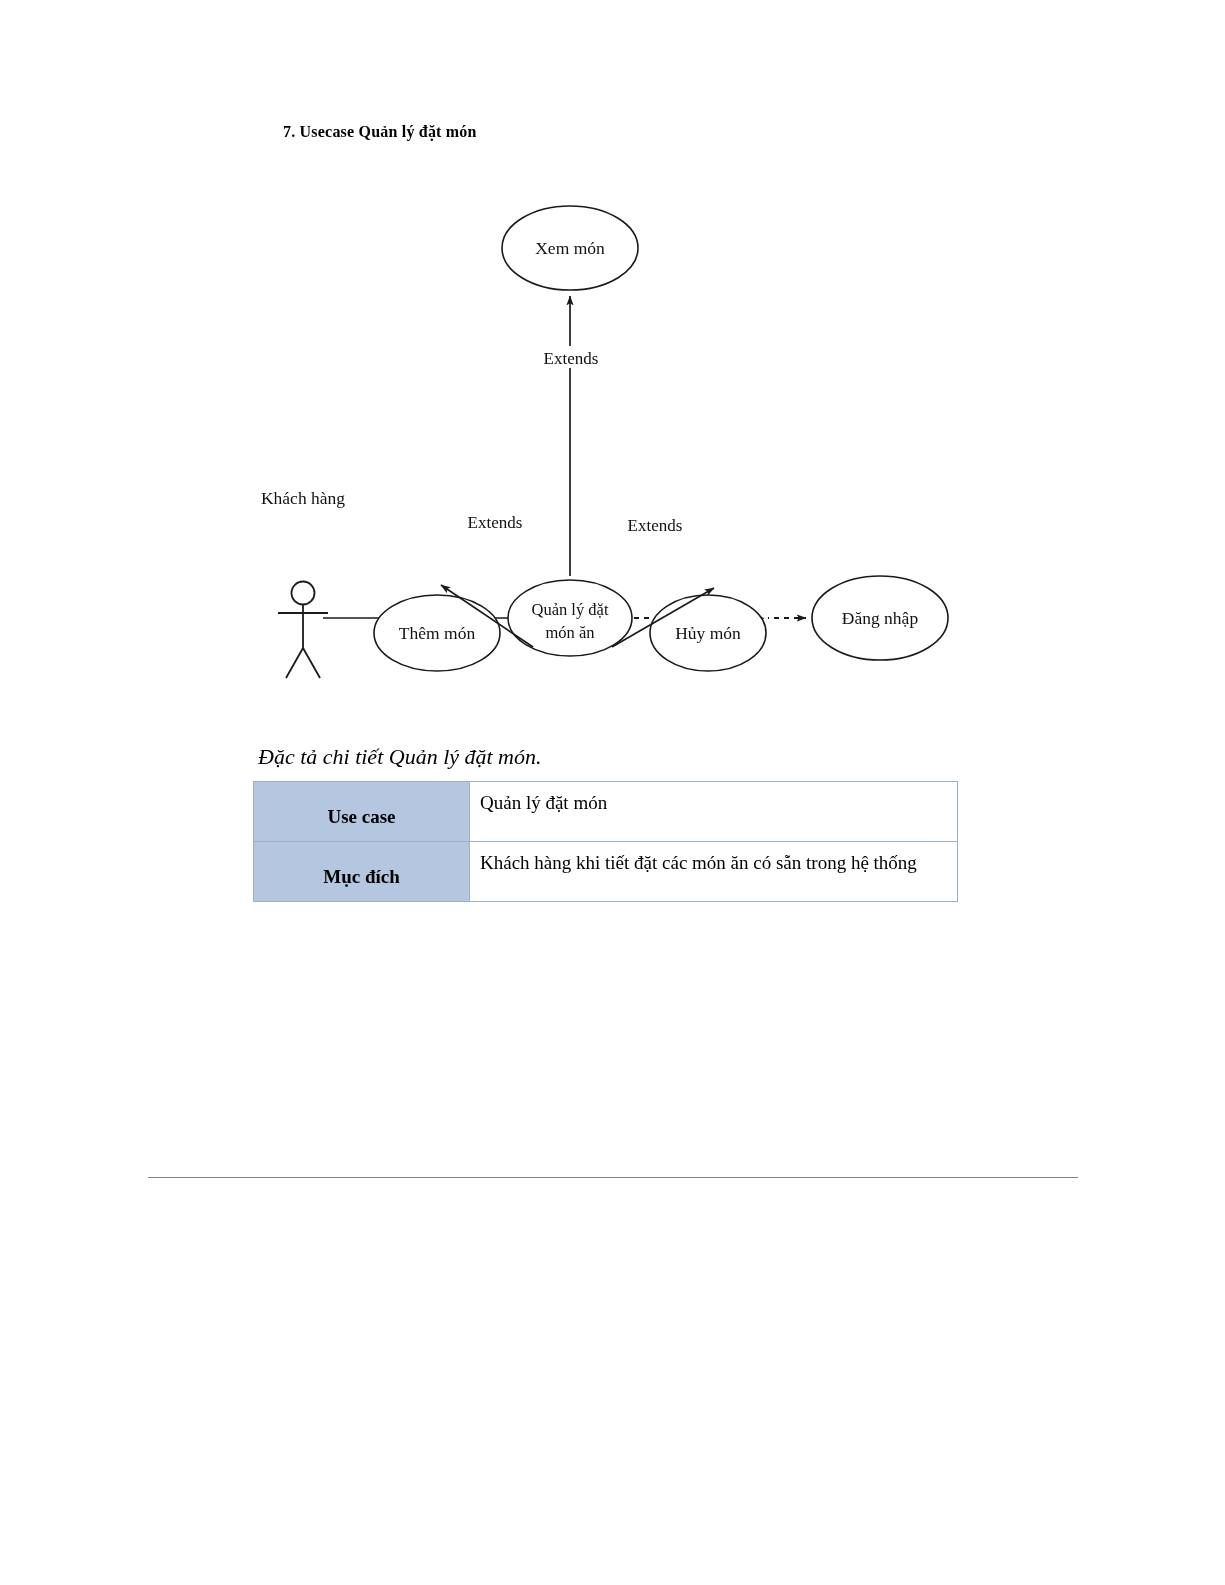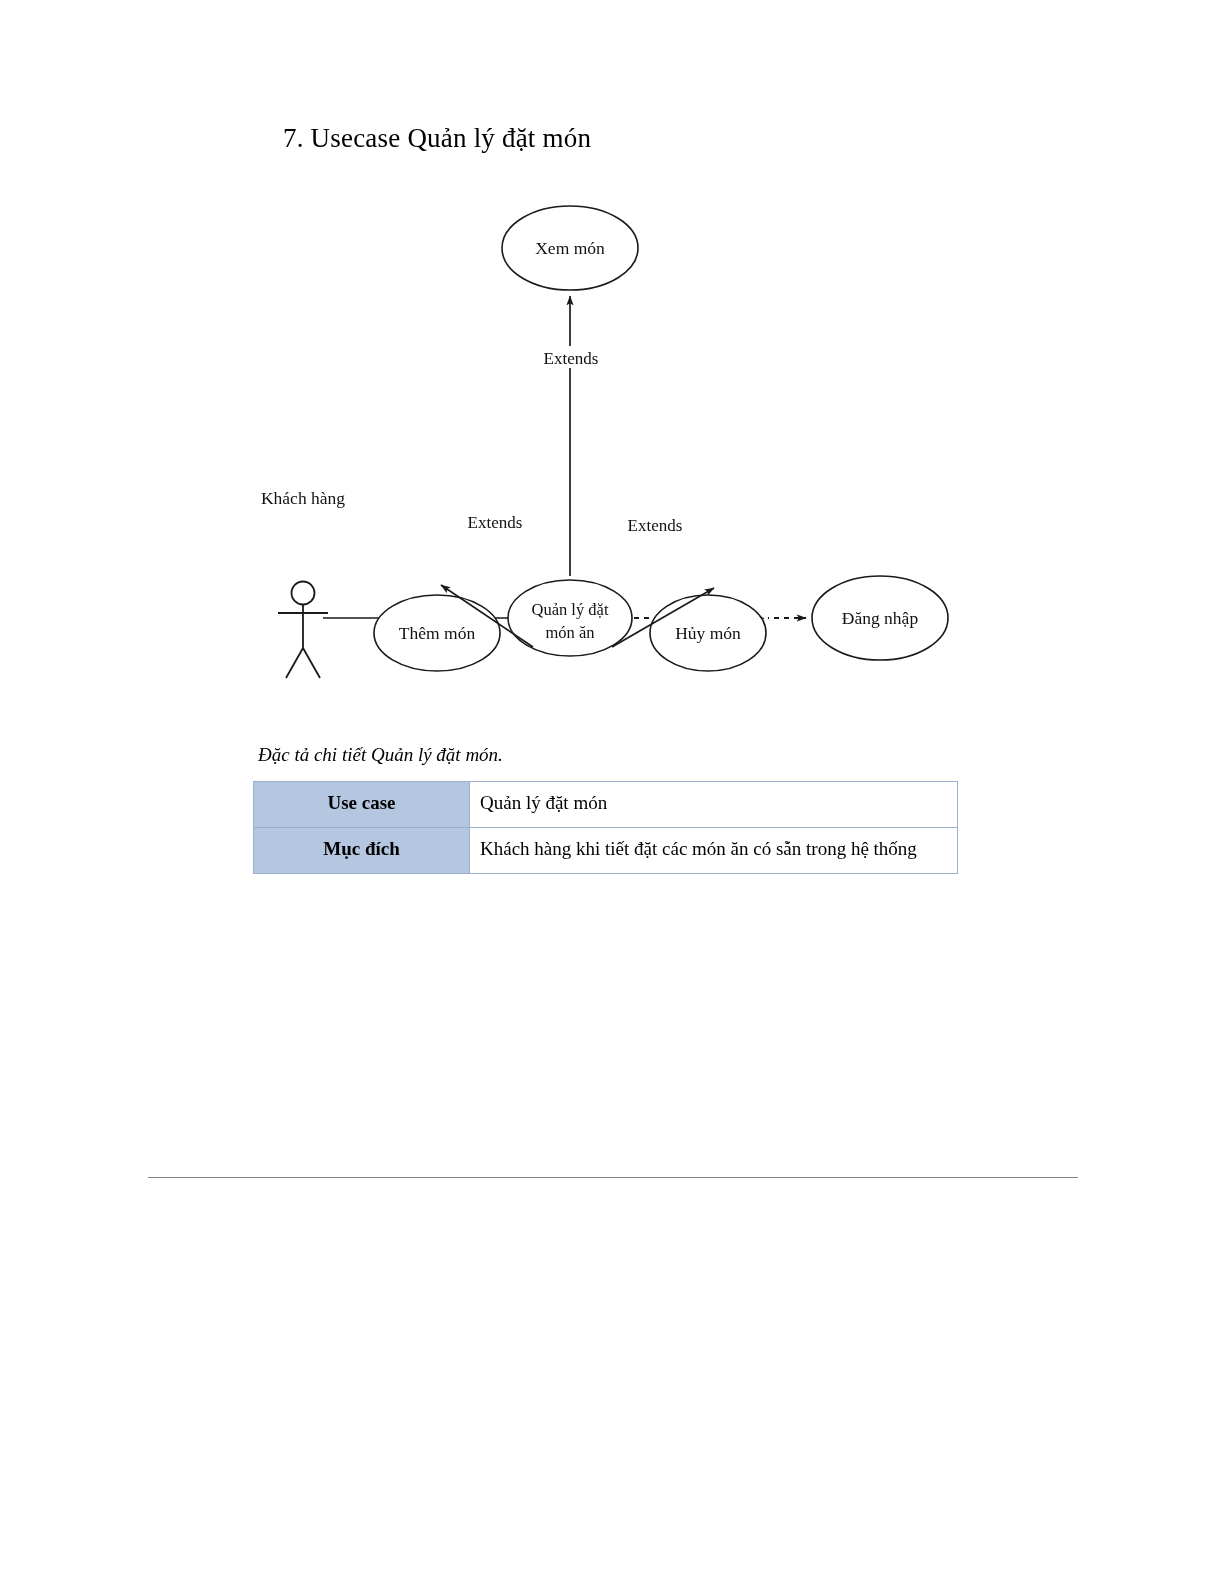"7. Usecase Quản lý đặt" .heading { font-size: 27px -> 16px; font-weight: normal -> bold }
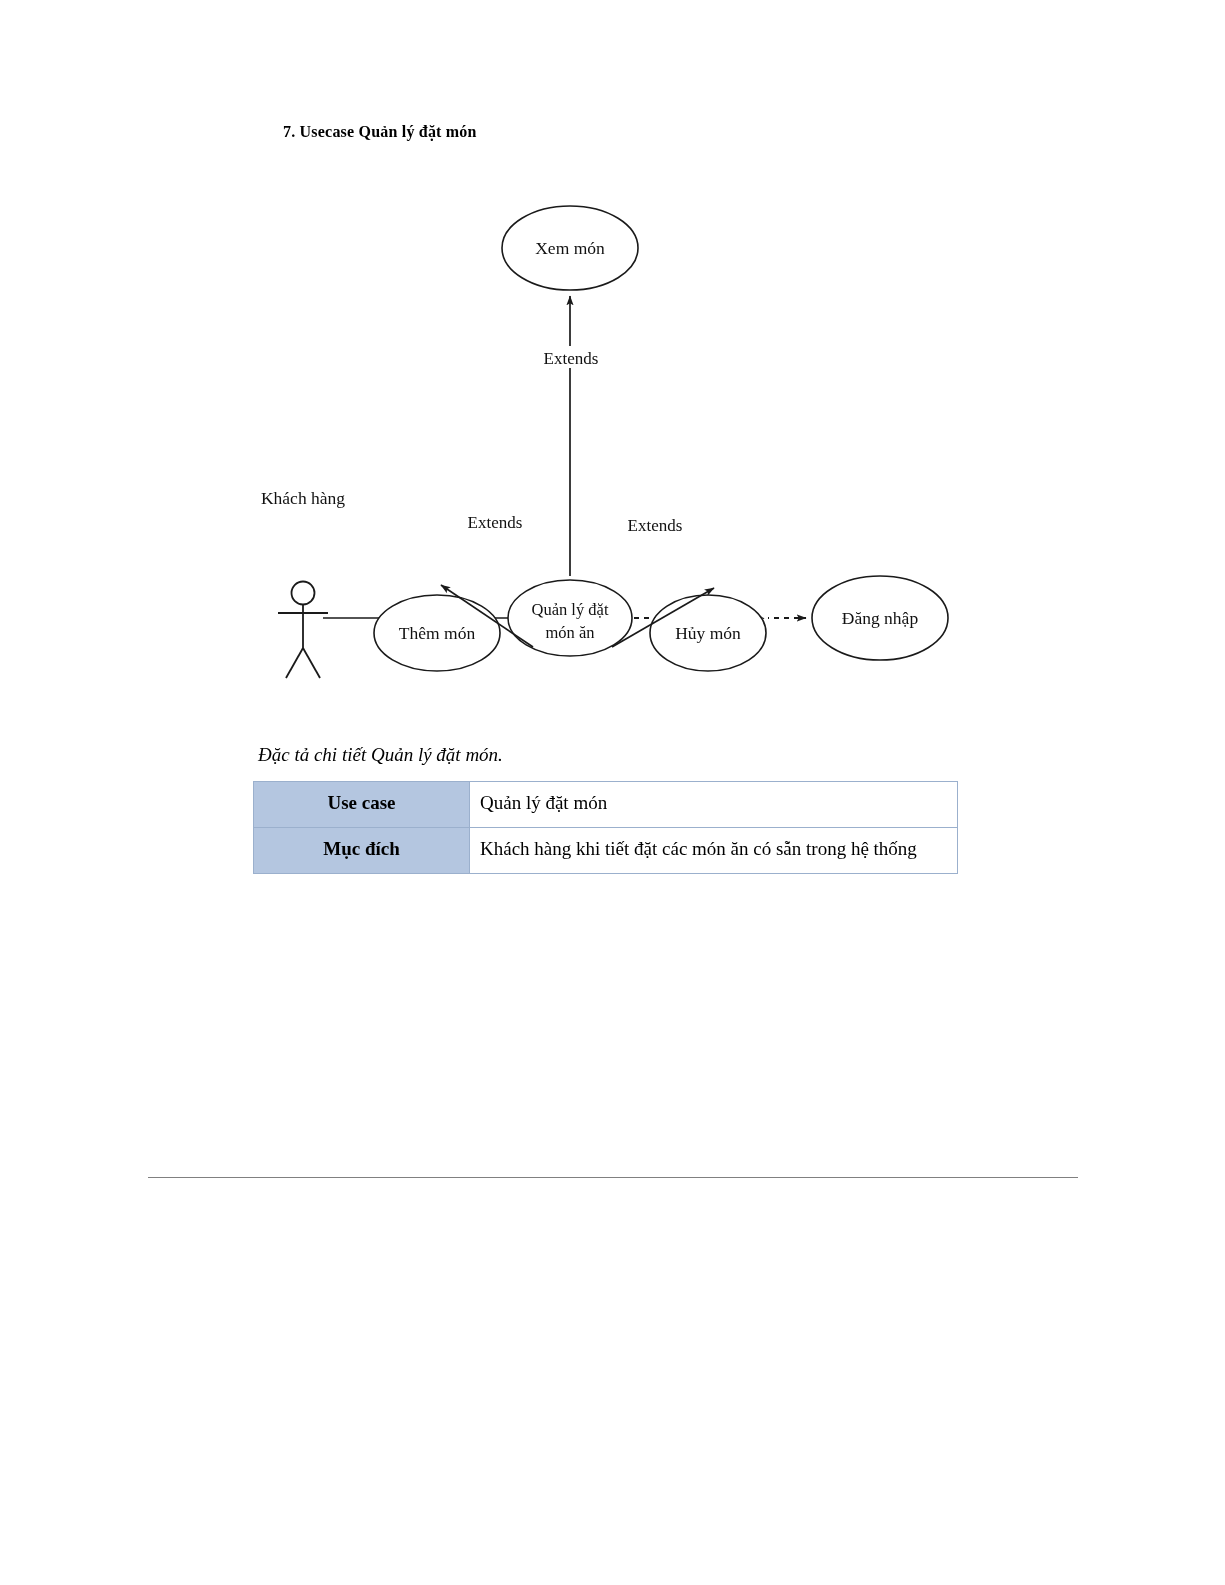"Đặc tả chi tiết Quản" .caption { font-size: 19px -> 22px }
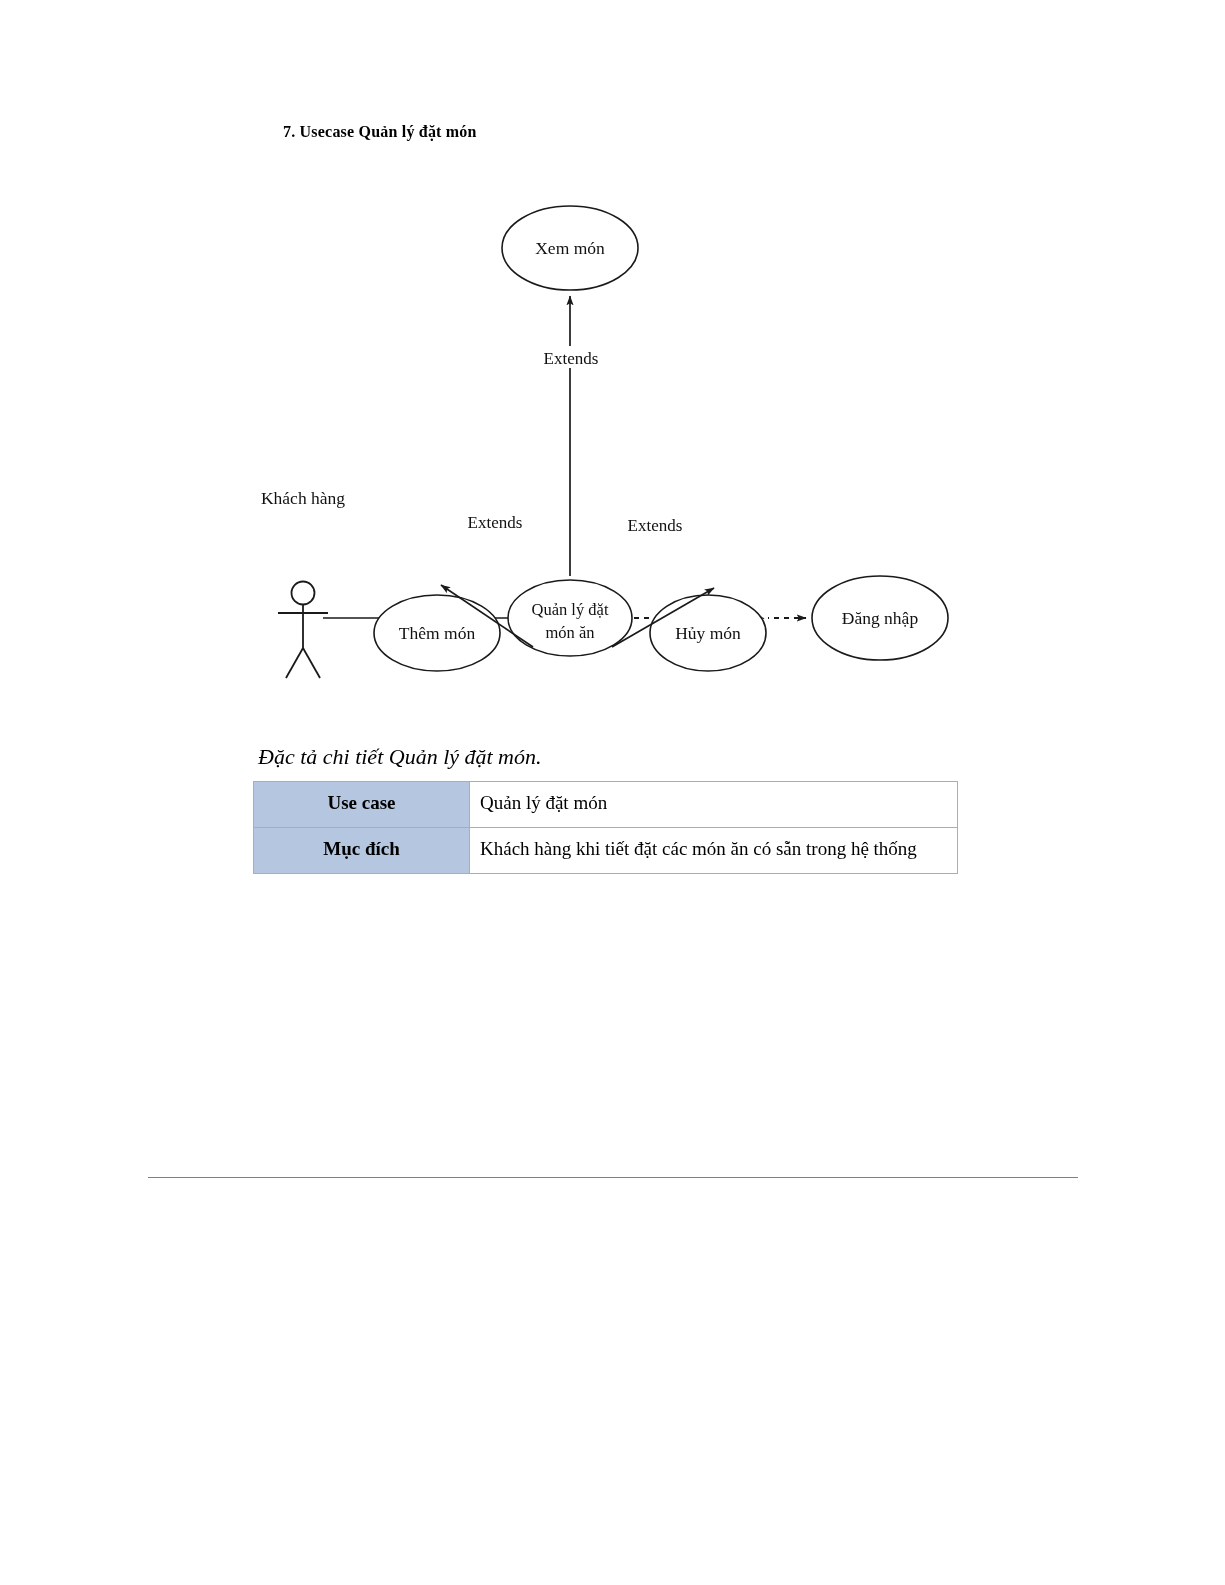"Use case" .spec-table td.key { padding: 6px 4px 8px 4px -> 20px 4px 8px 4px }
